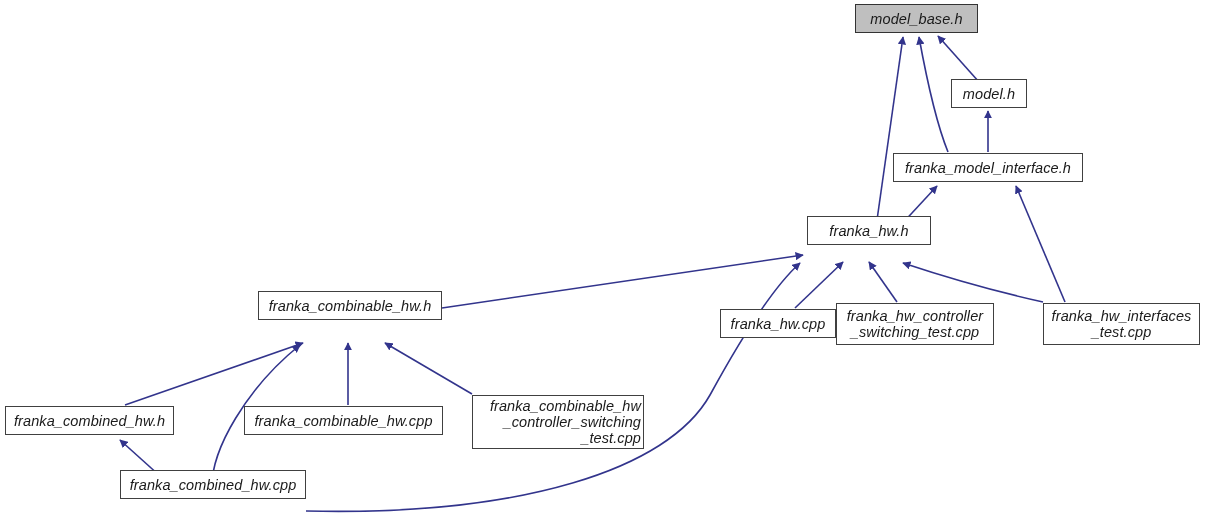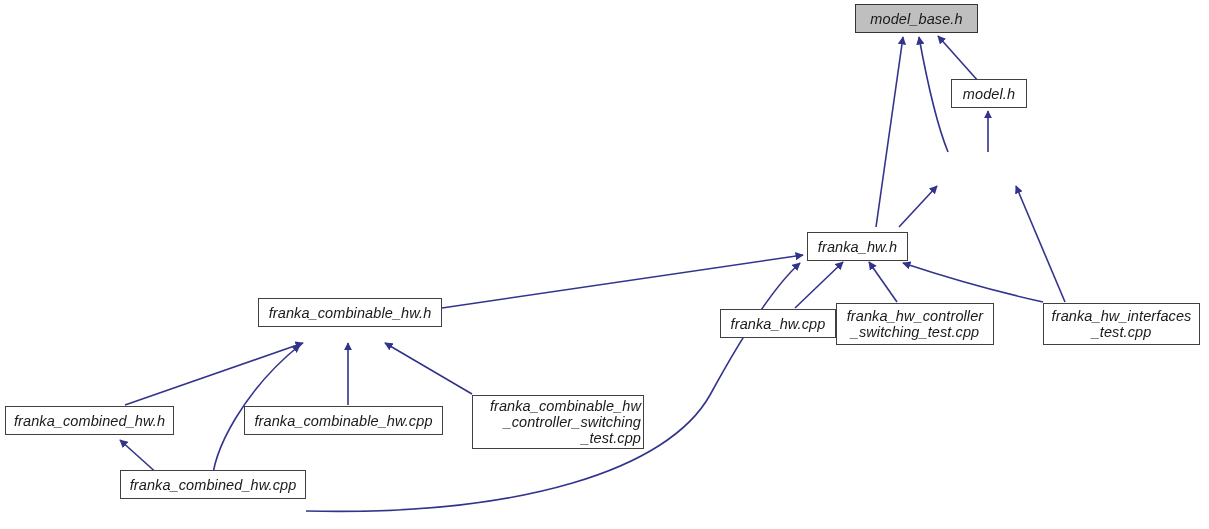"franka_model_interface.h" div.node { html: none -> <div> <span>franka_model_interface.h</span> </div> }
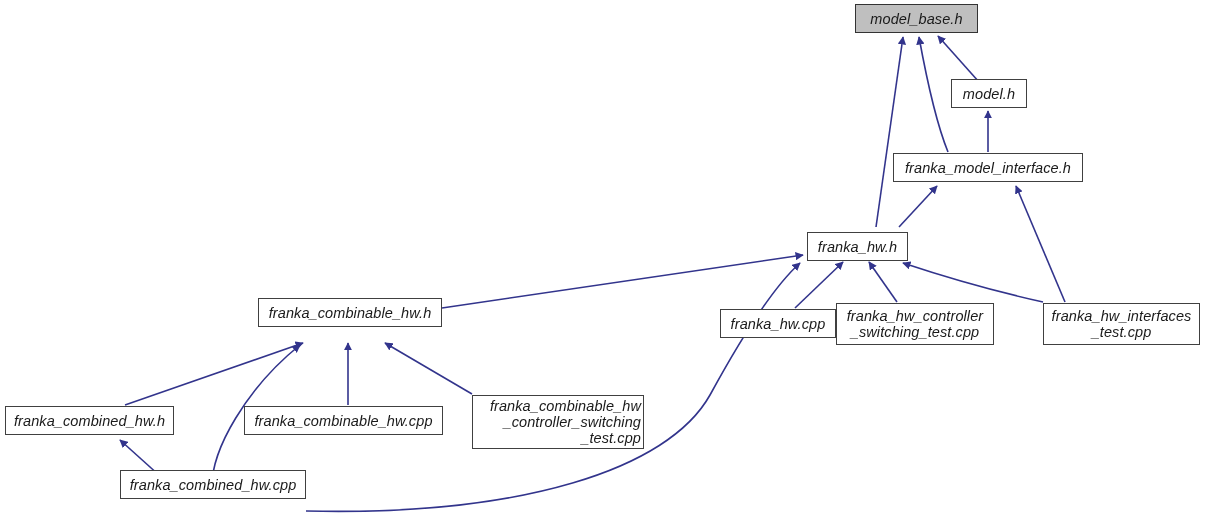"franka_hw.h" div.node { top: 232px -> 216px; width: 101px -> 124px }
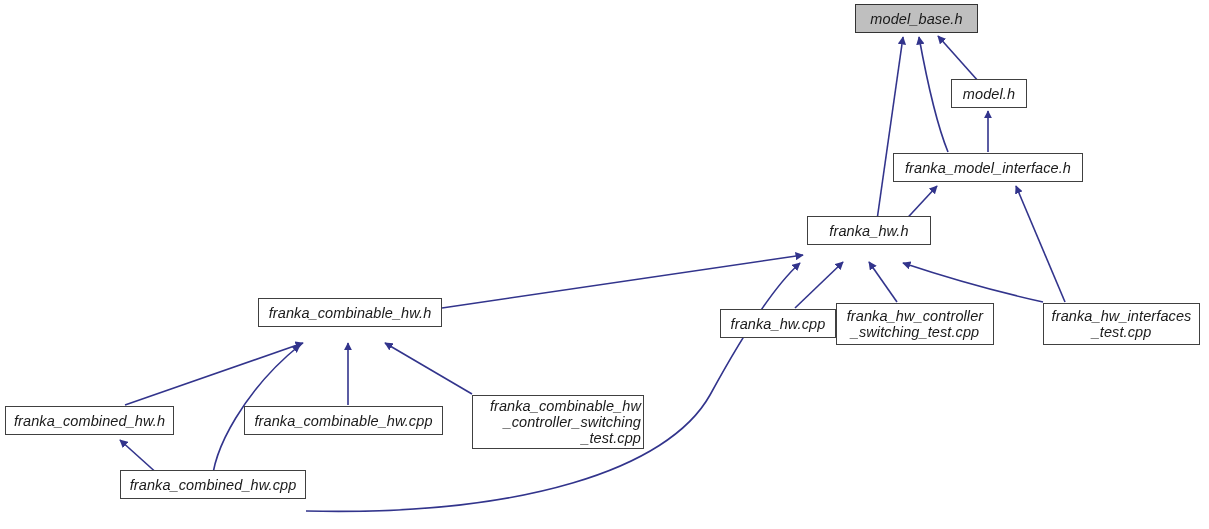"franka_combinable_hw.h" div.node { top: 298px -> 291px }
